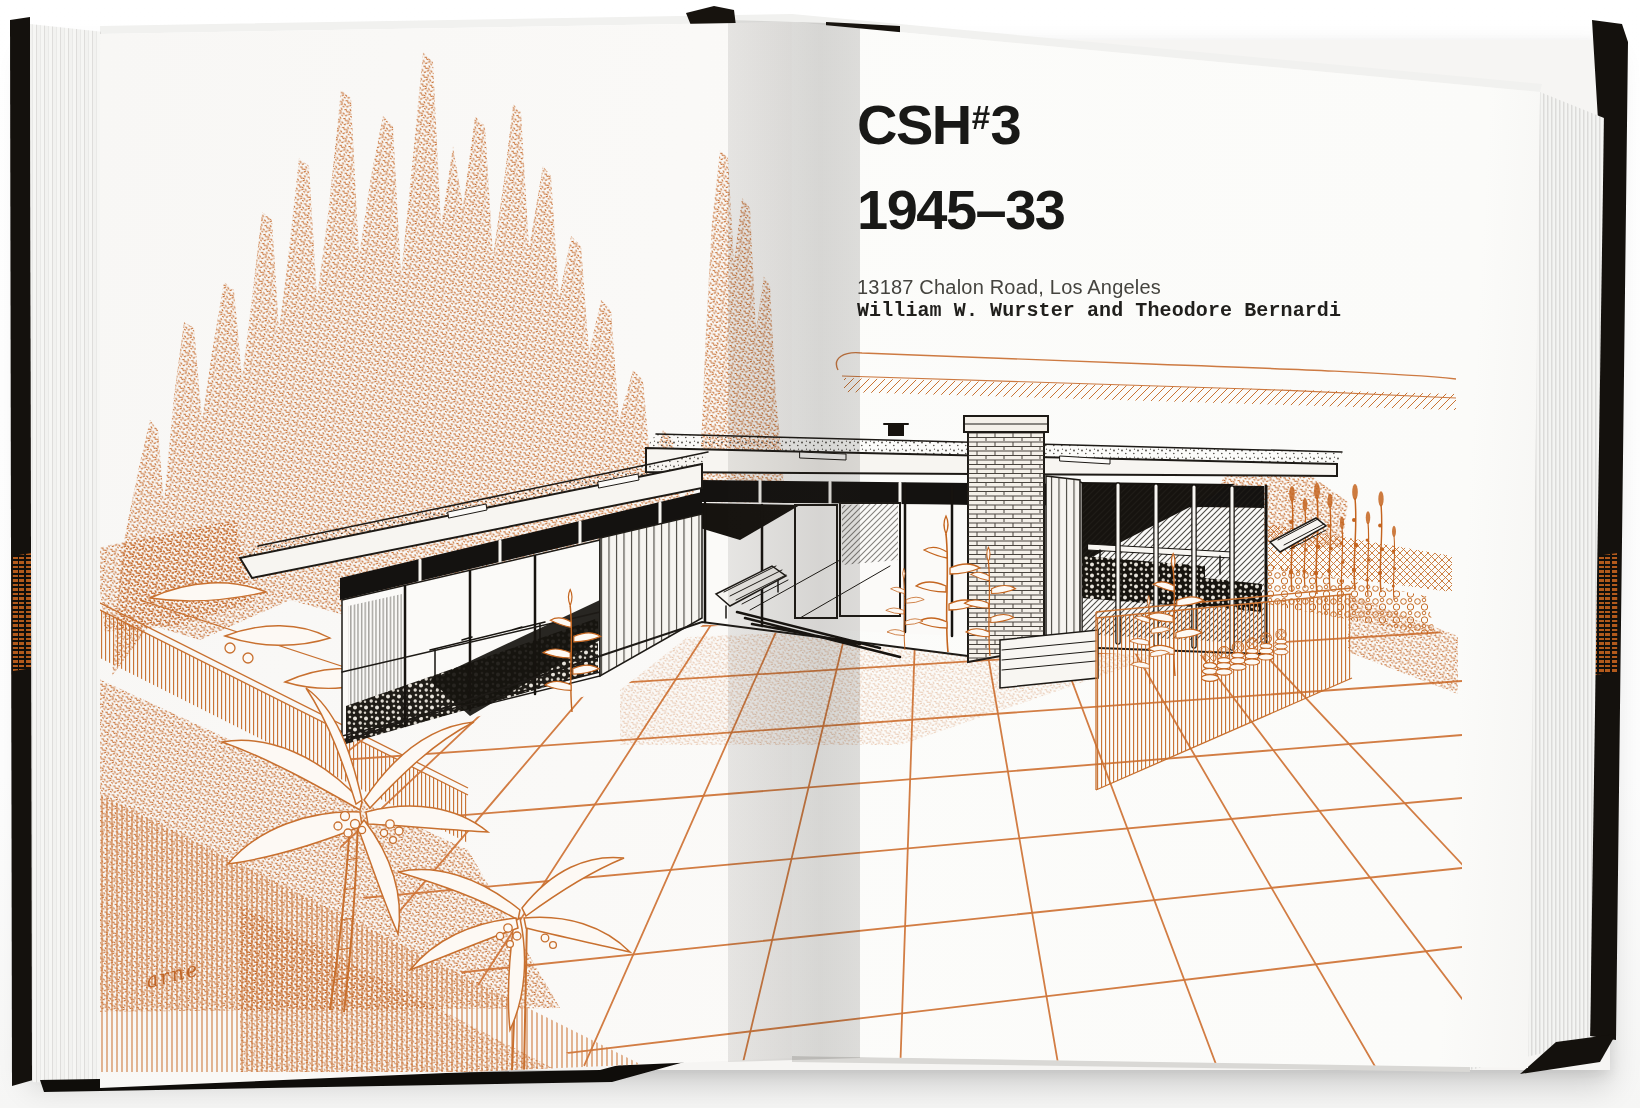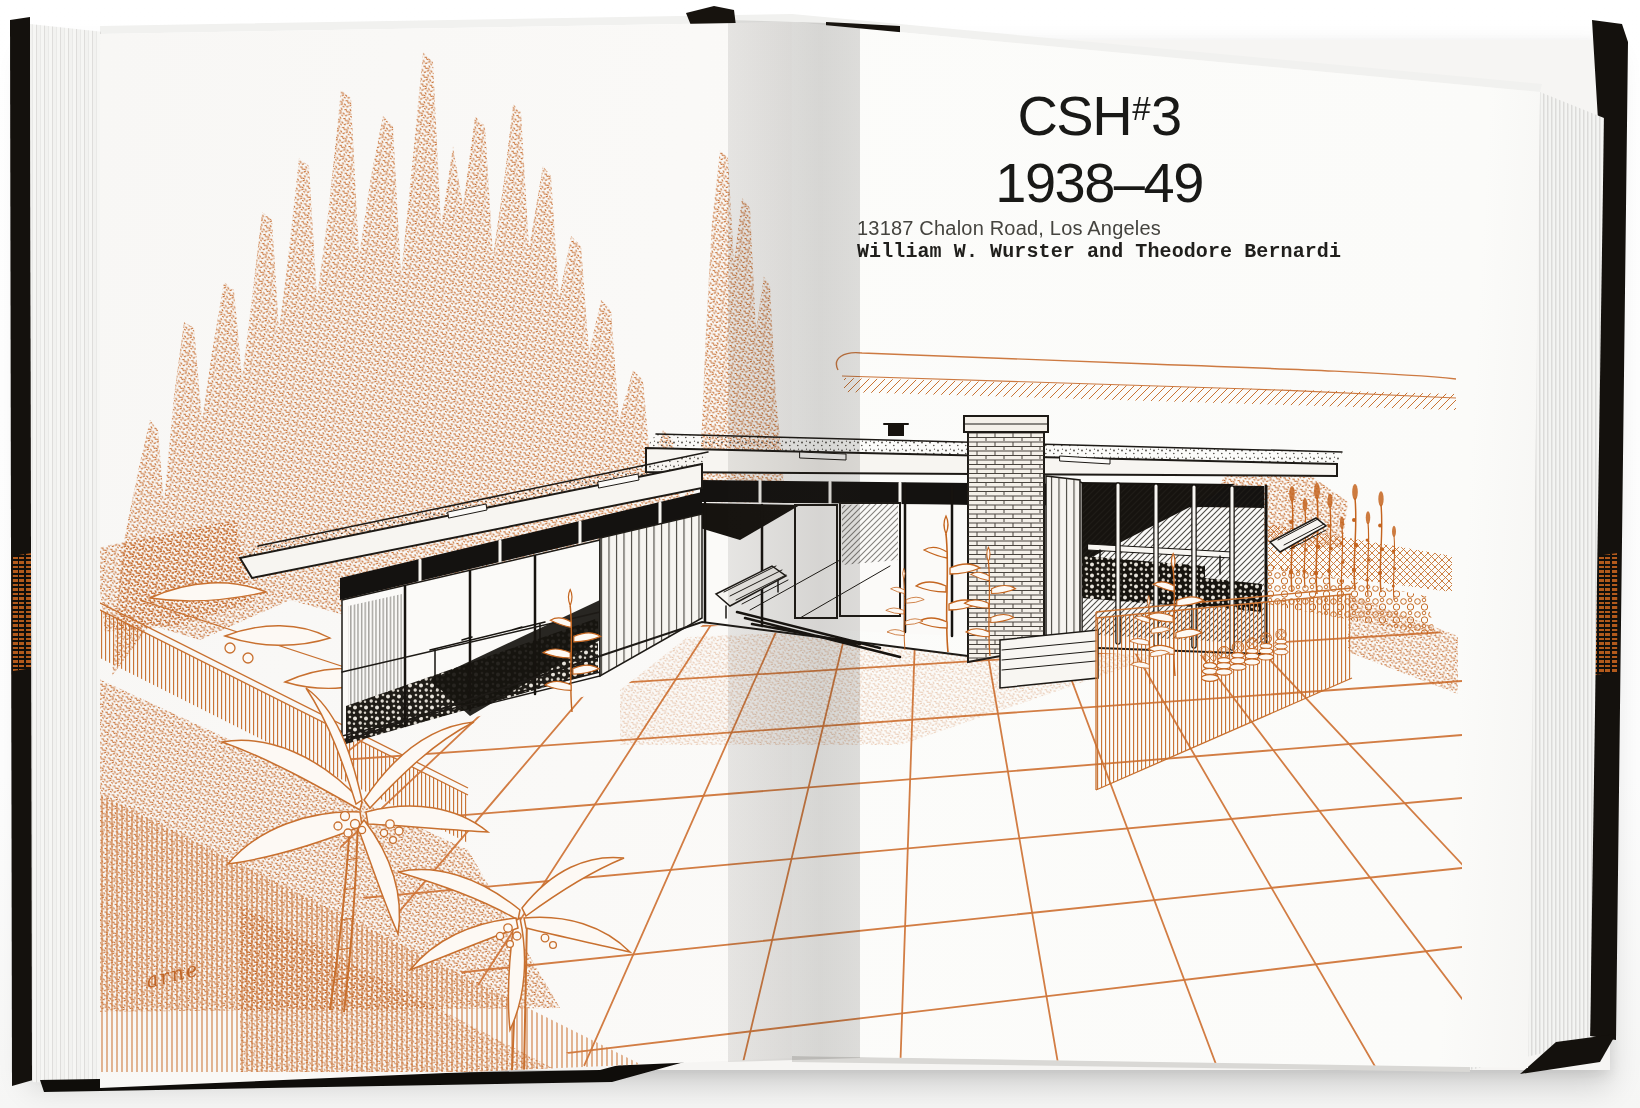"CSH#3" .titleLine { font-weight: 400 -> 700; line-height: 59px -> 77px; text-align: center -> none }
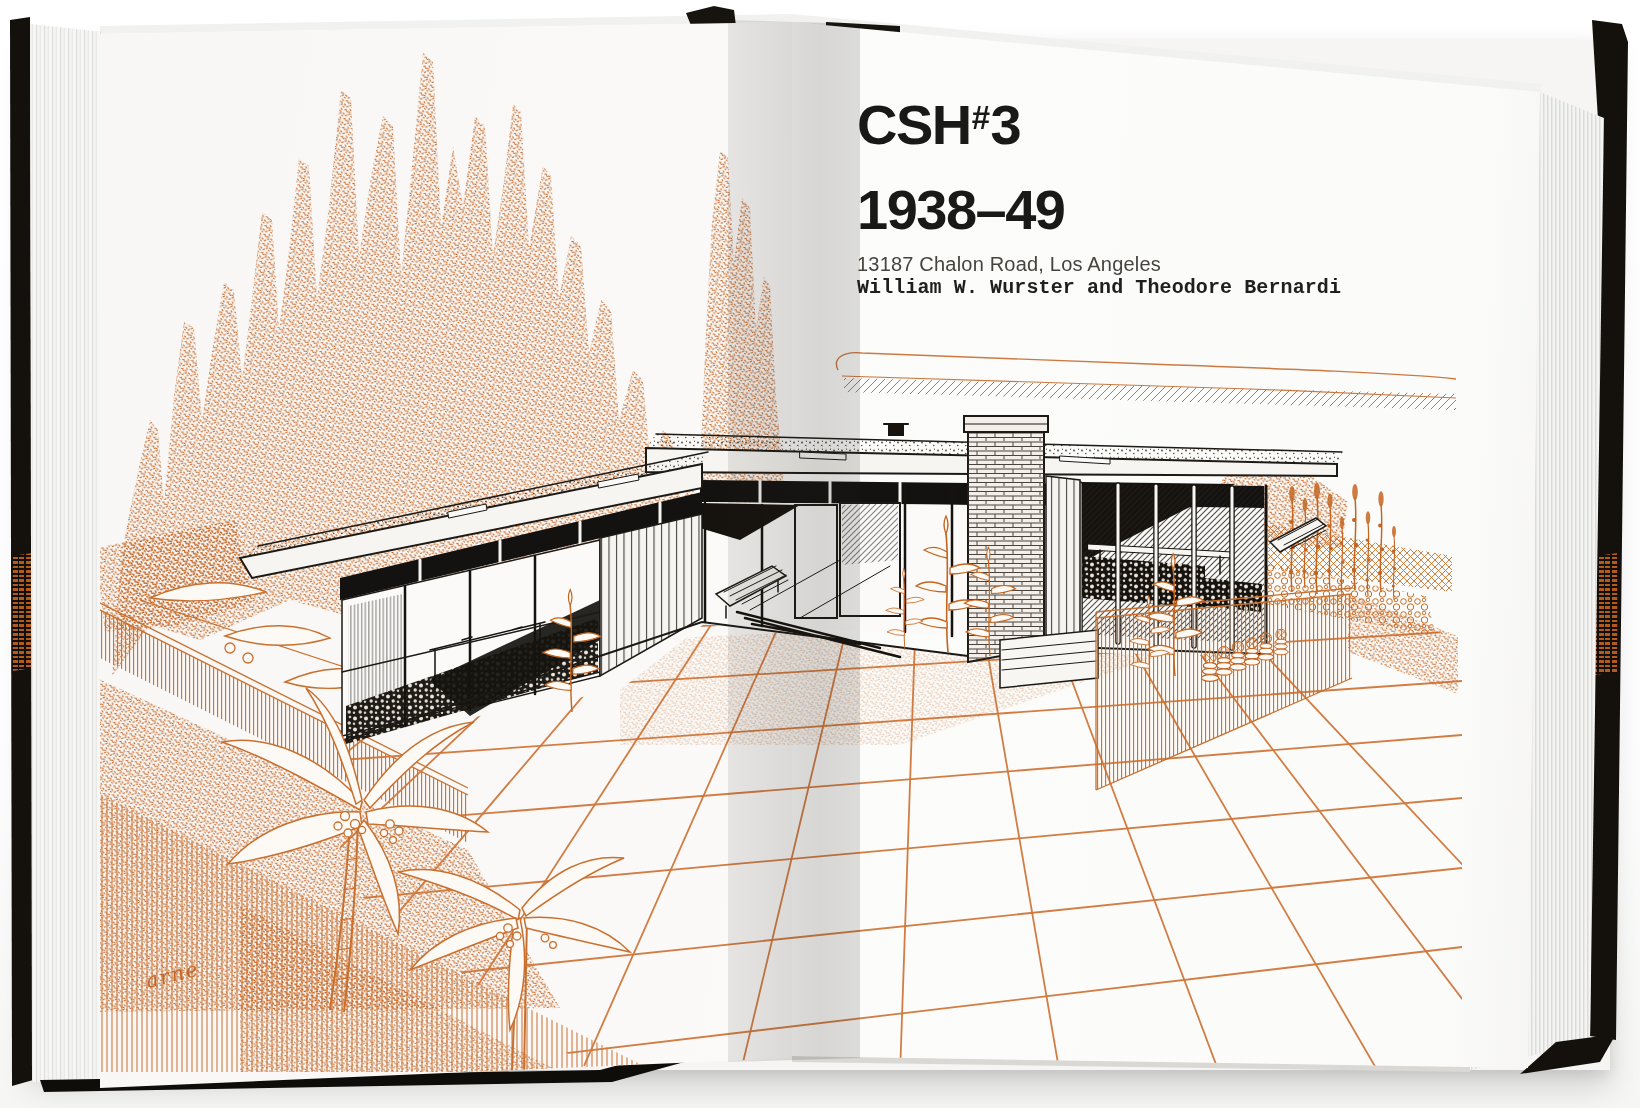"1938–49" div.titleLine { text: 1938–49 -> 1945–33 }
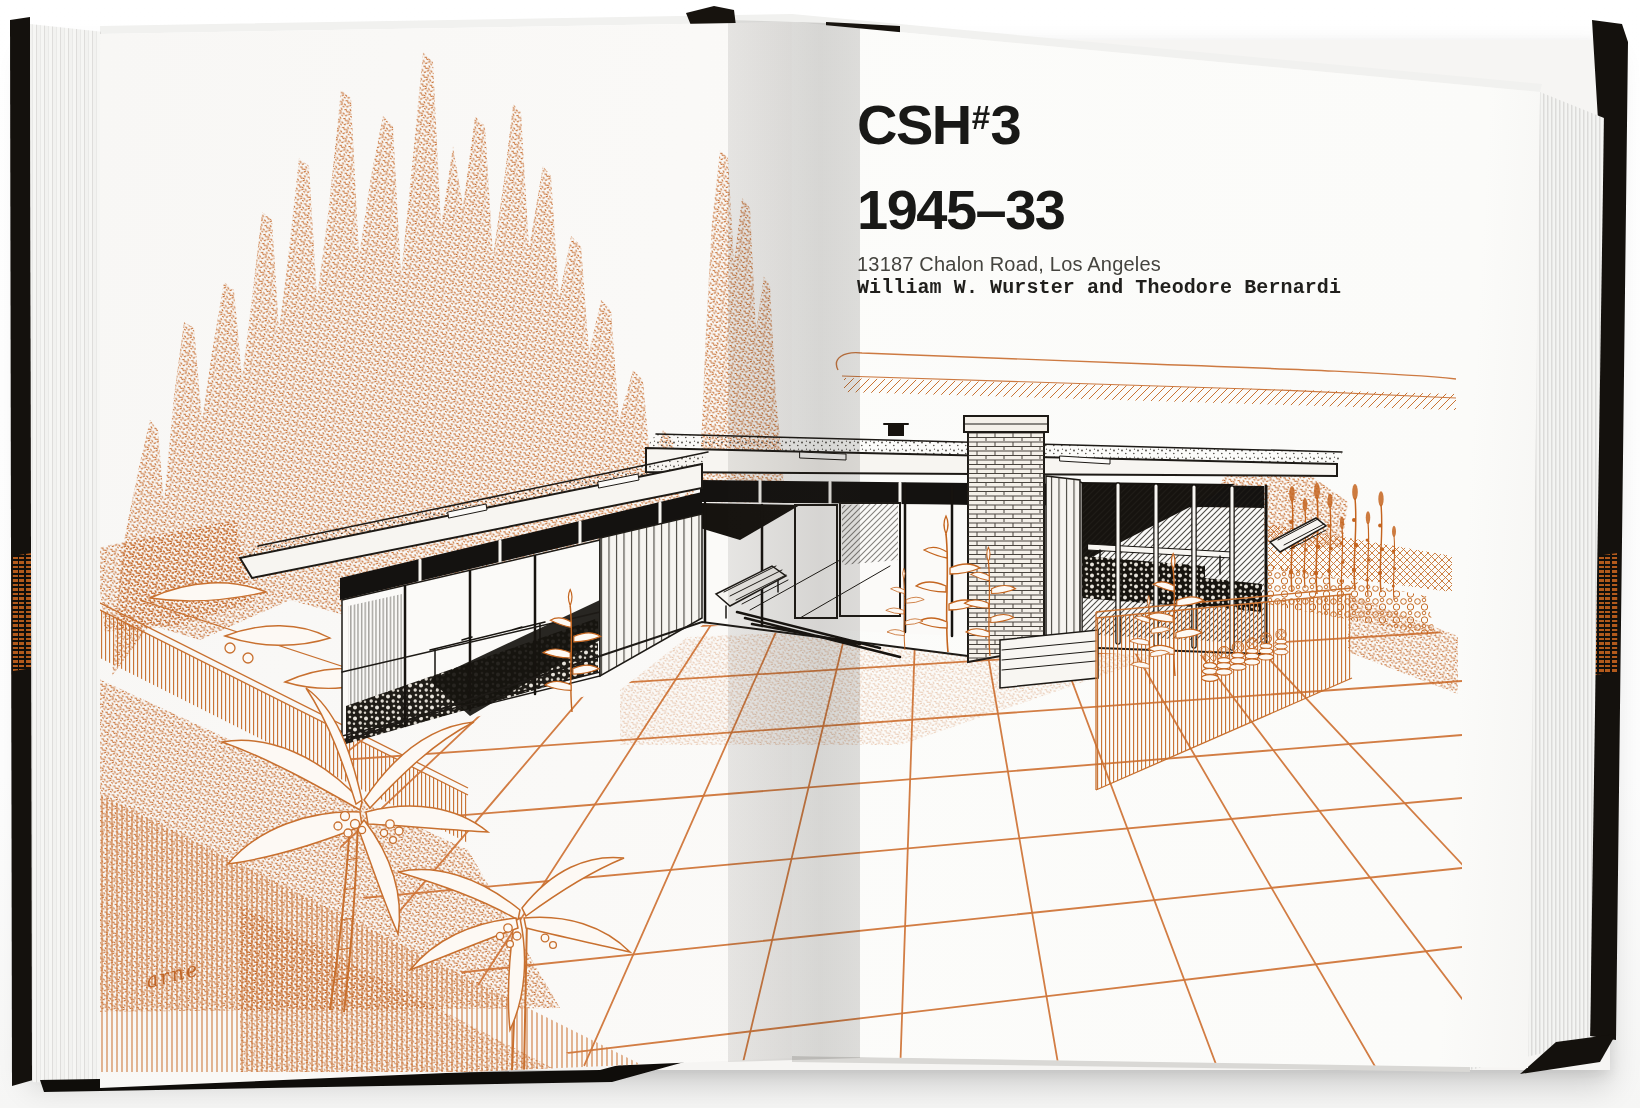"13187 Chalon Road, Los Angeles" .addr { margin-top: 5px -> 28px }
